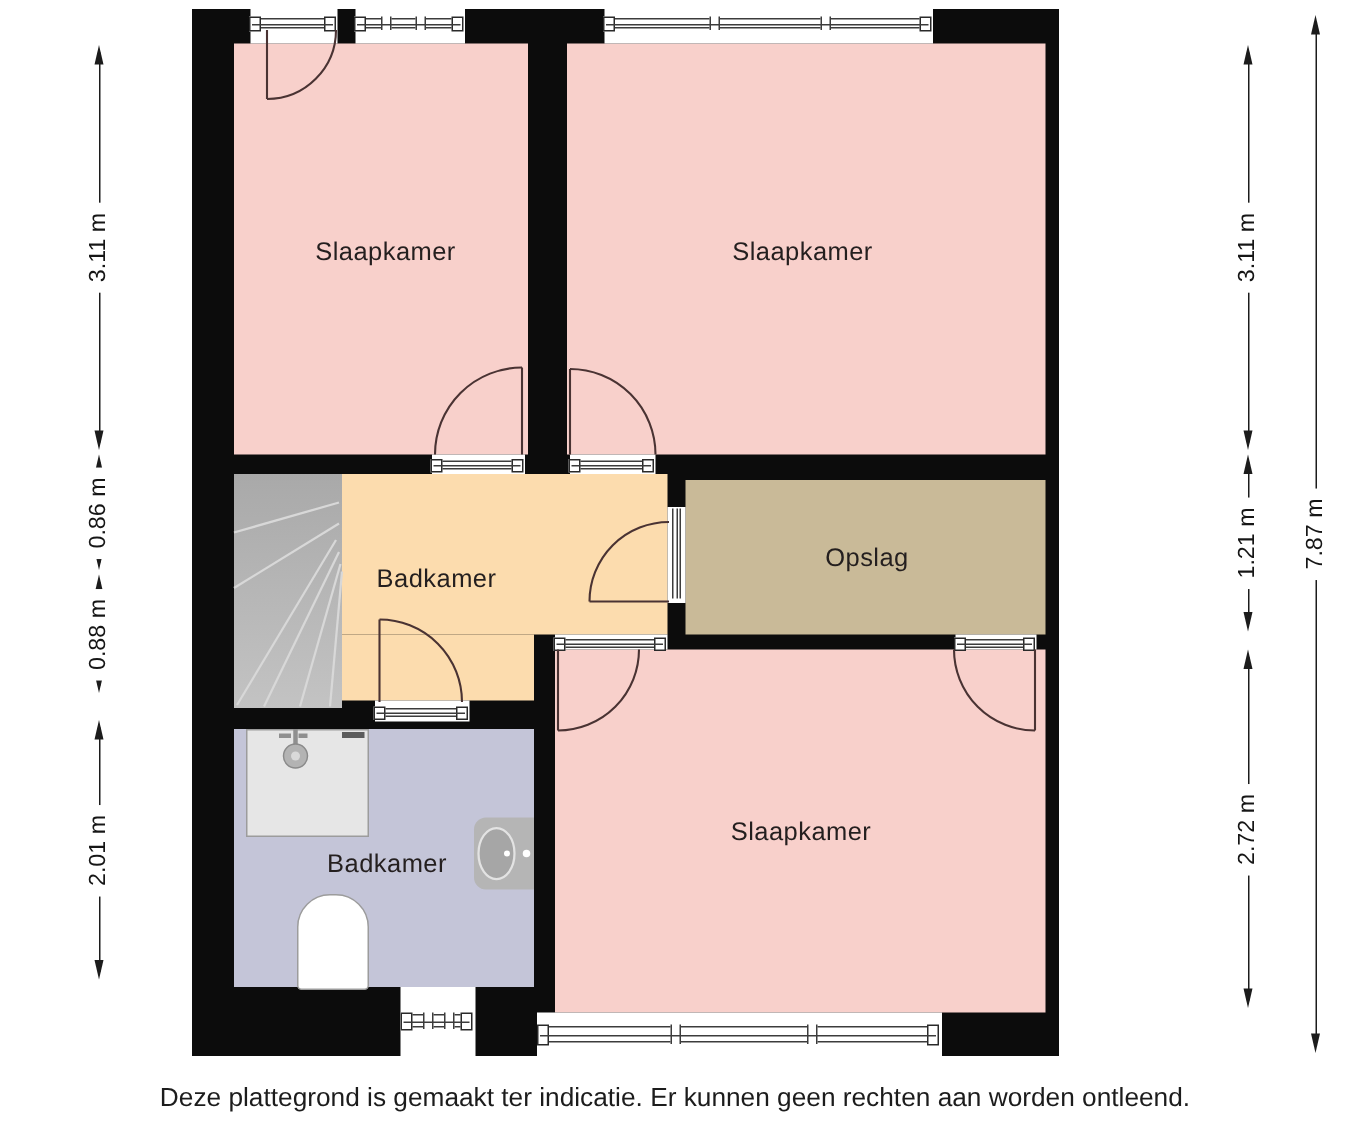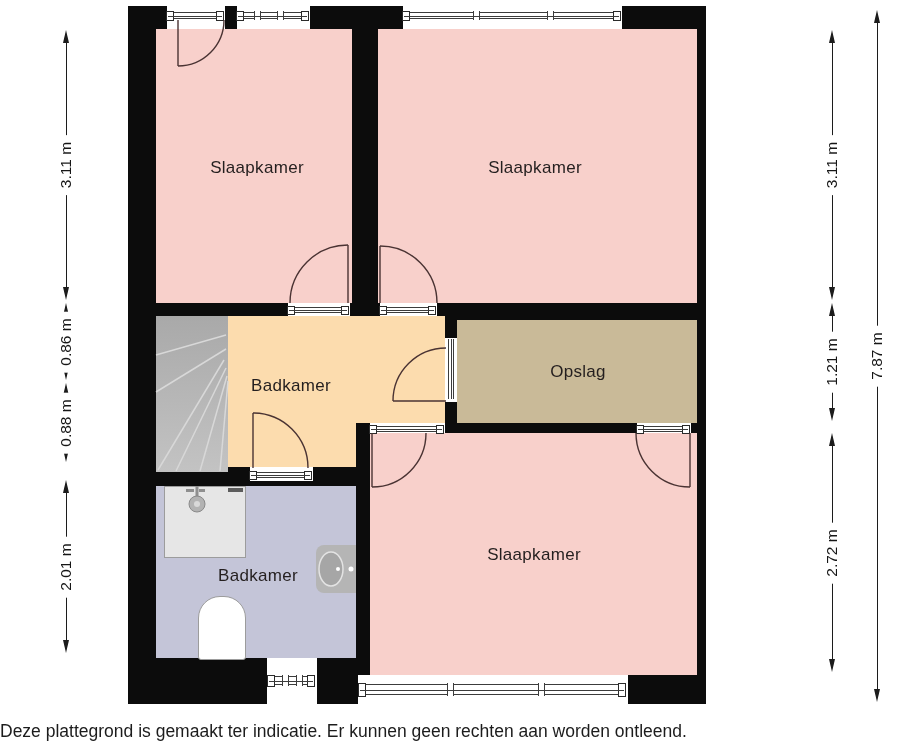"Deze plattegrond is gemaakt ter" .disclaimer { text-align: none -> center }
